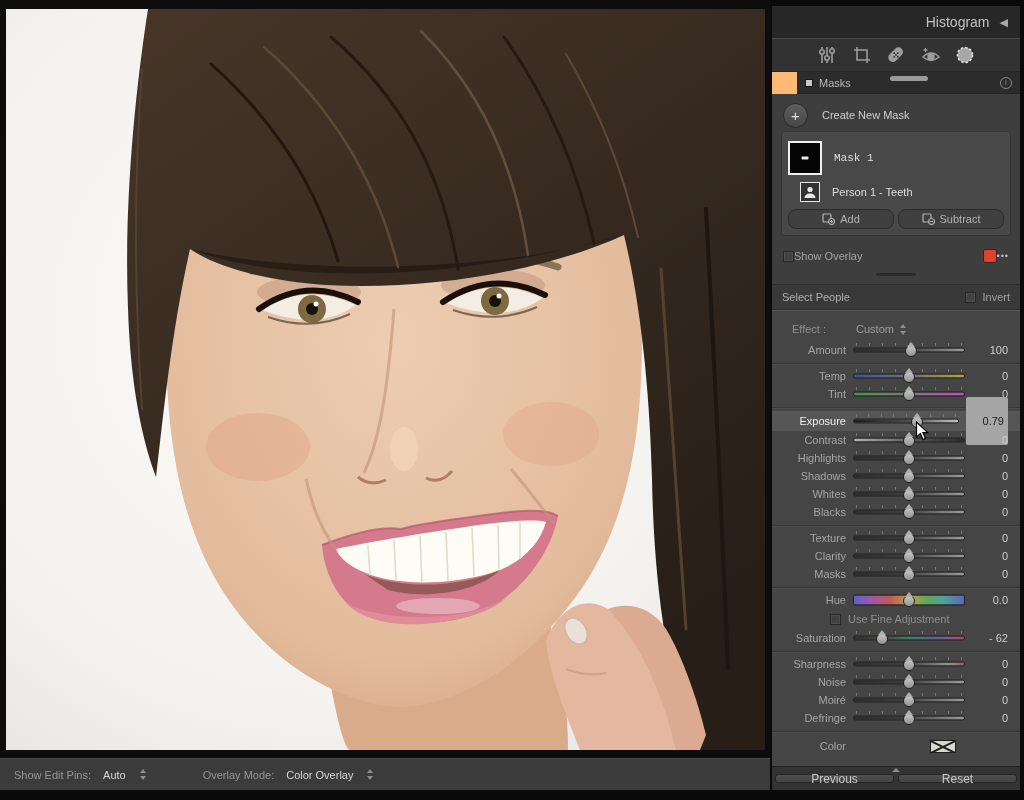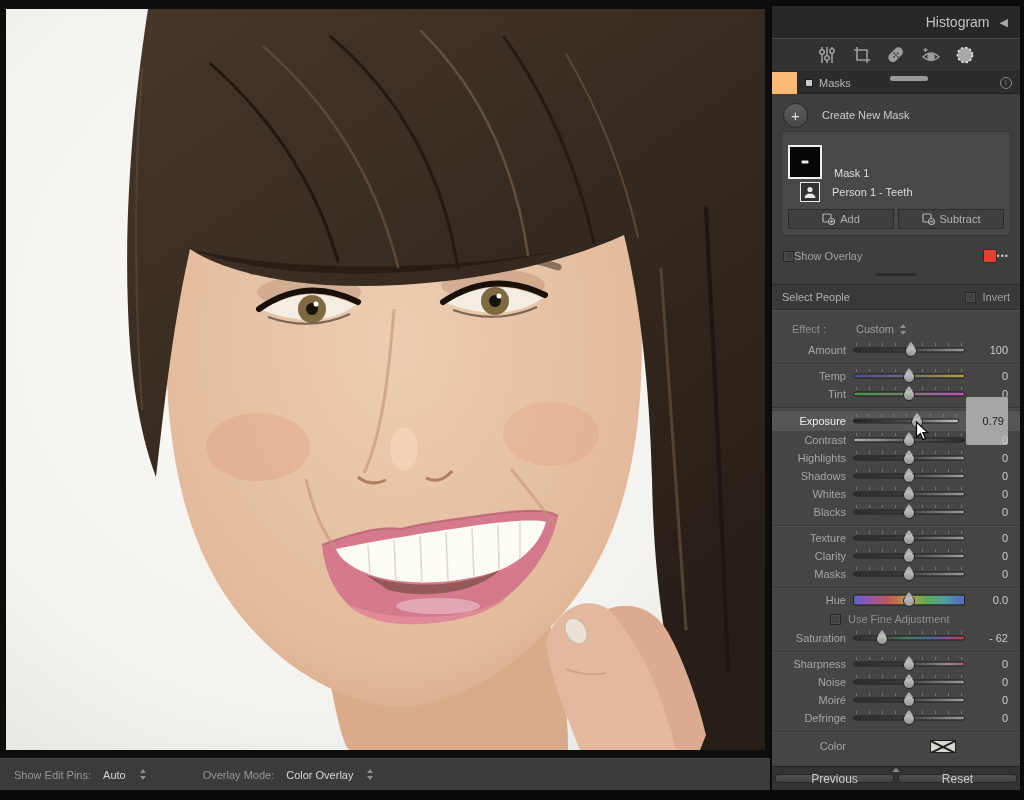"Mask 1" .mask-row { align-items: flex-end -> center; font-family: none -> Liberation Mono, monospace }
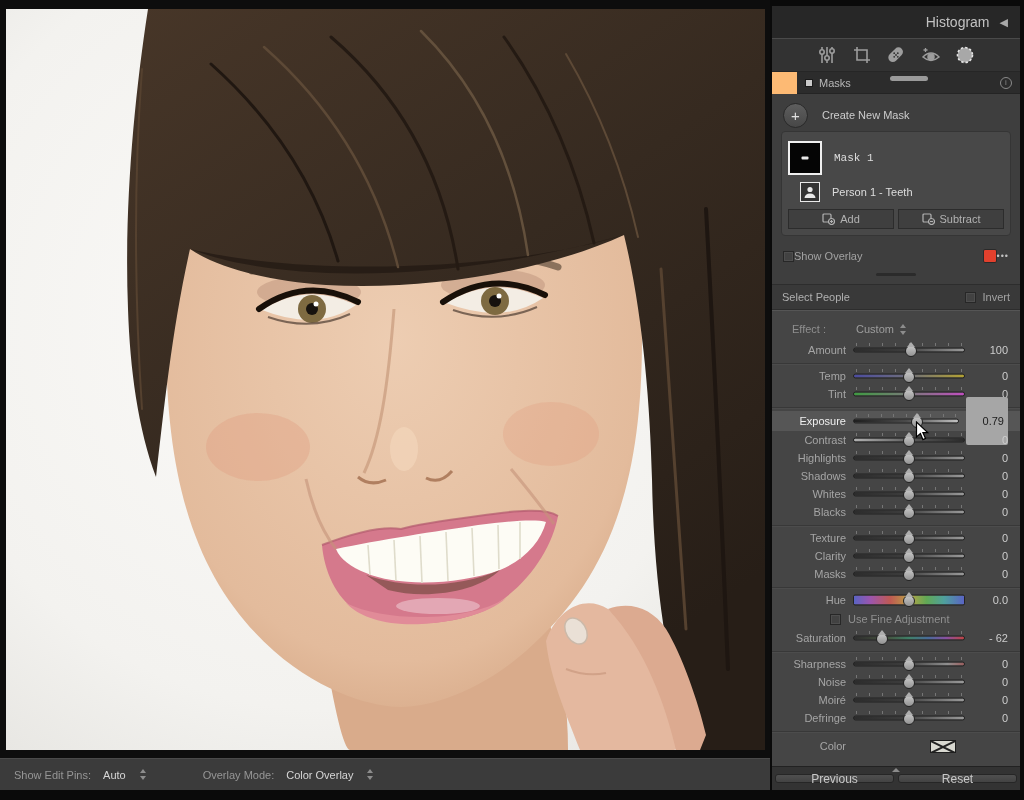"Add" .addsub-btn { border-radius: 0 -> 8px }
